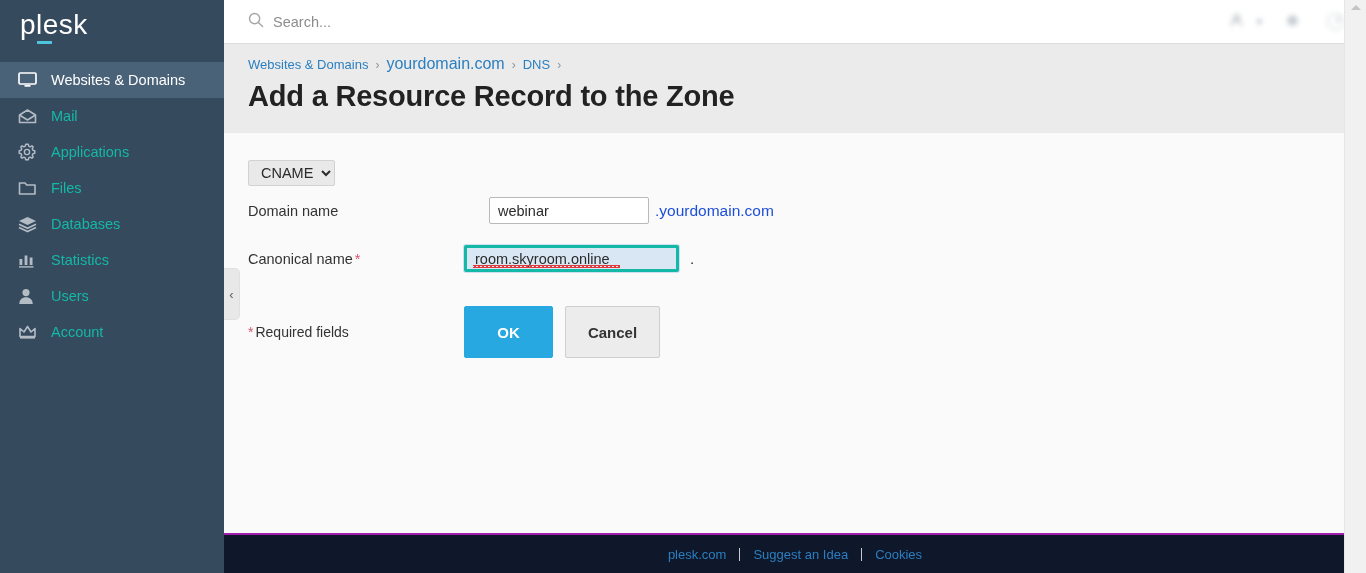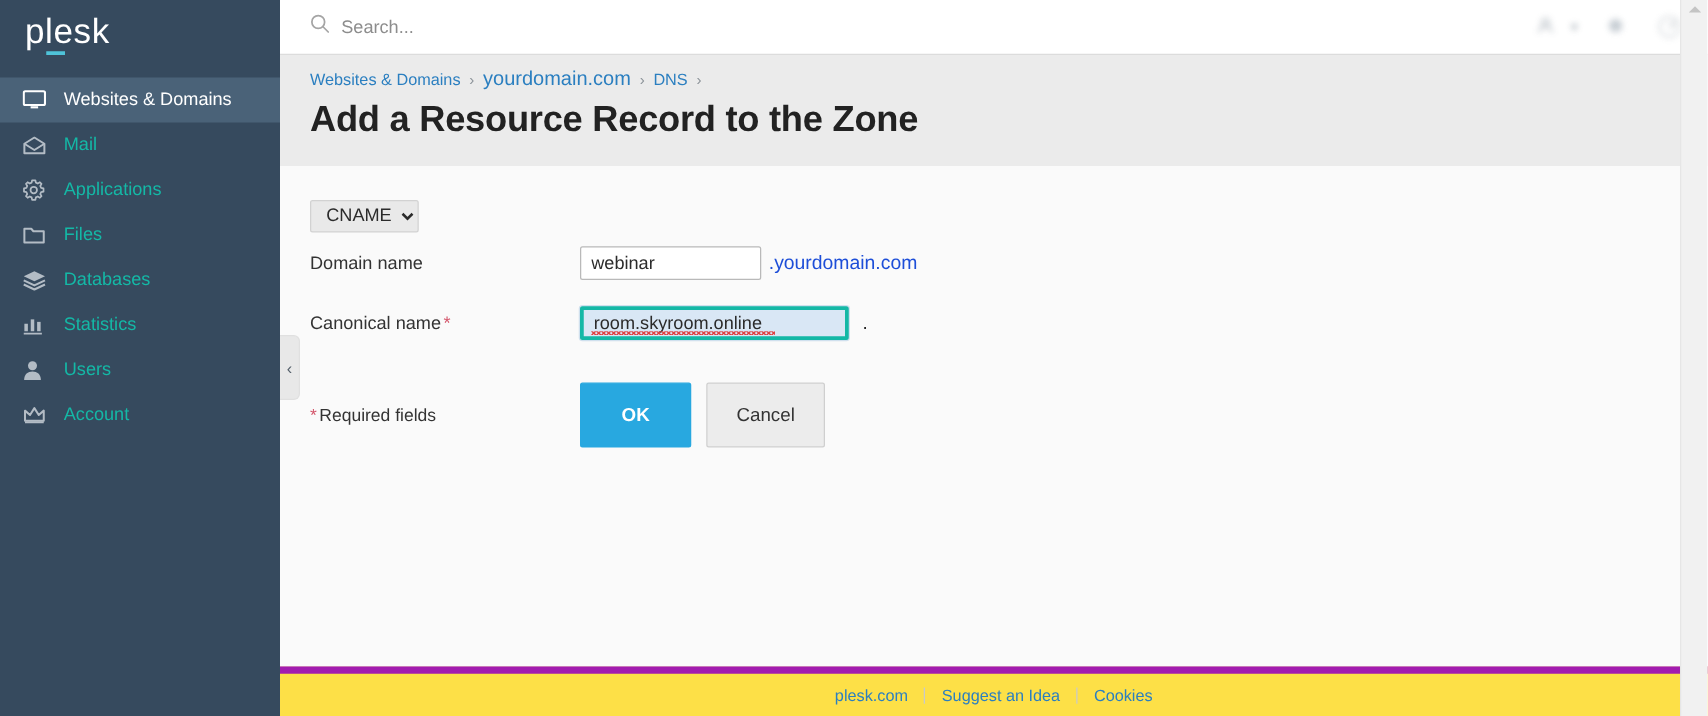"webinar" #domain-name-input { margin-left: none -> 25px; width: 145px -> 160px }
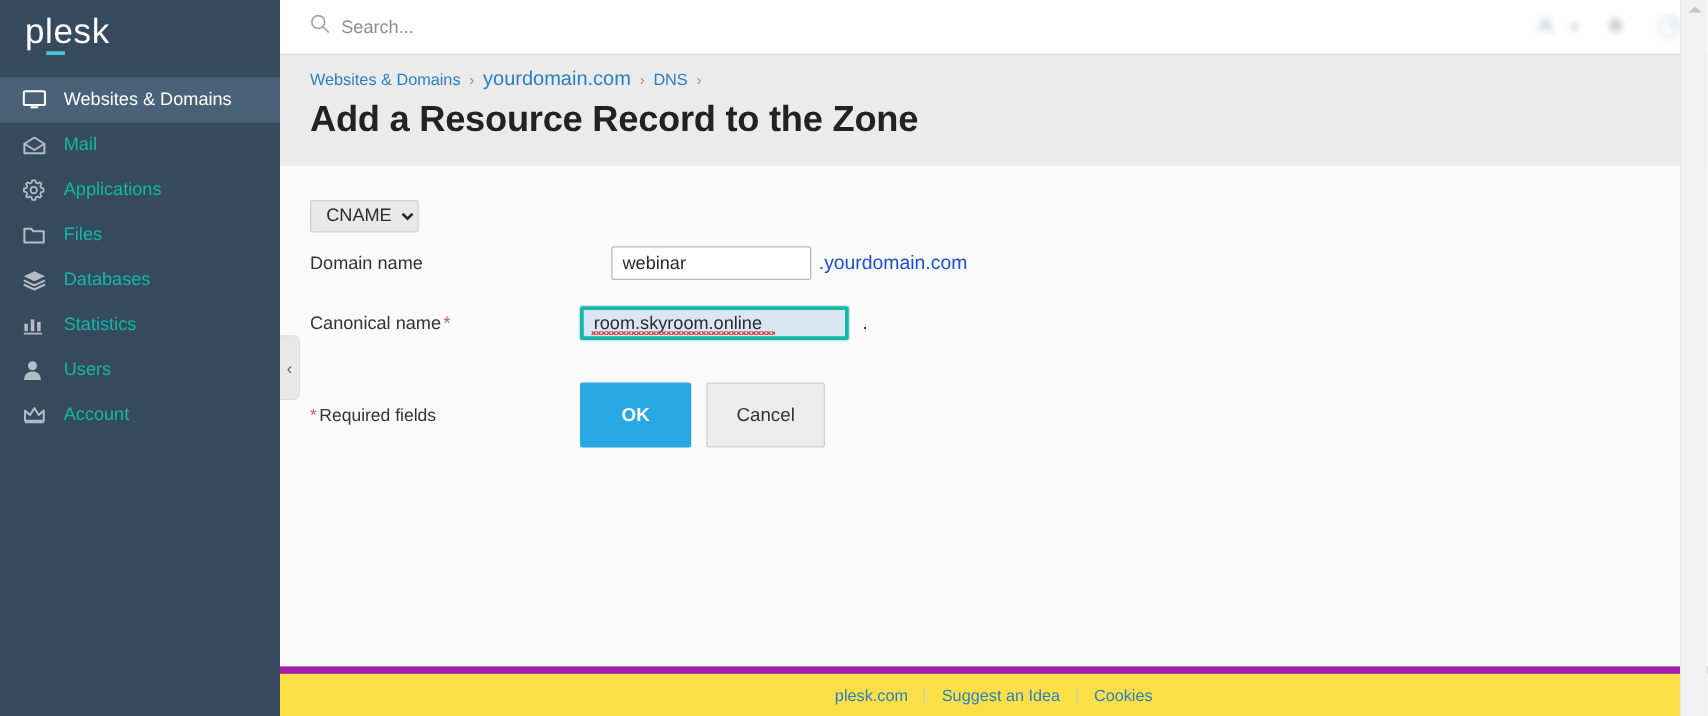"Cancel" #cancel-button { font-weight: 400 -> 700 }
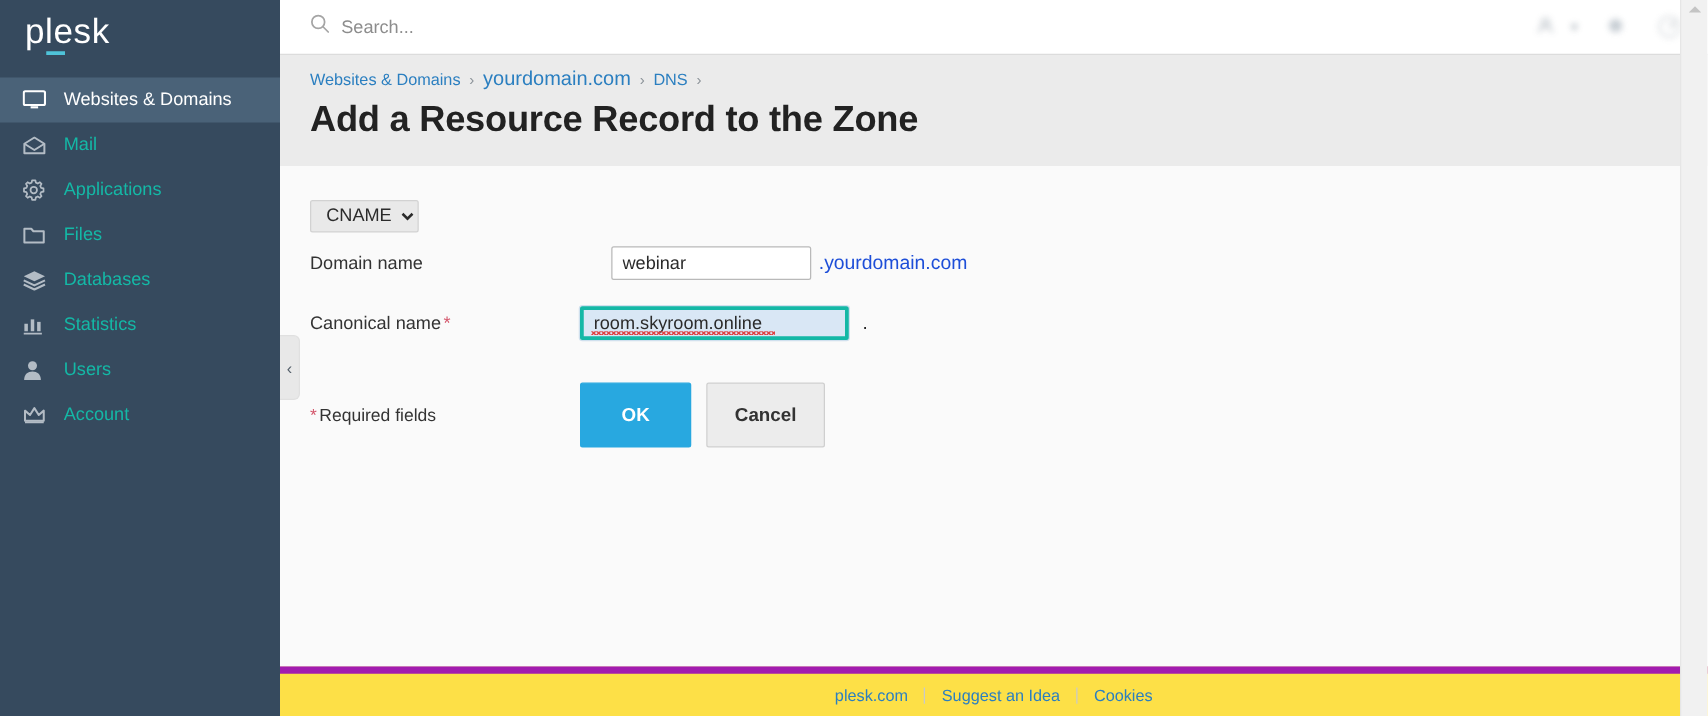"plesk.com" #footer { background: #fde047 -> #0f172a; border-top: 6px solid #a21caf -> 2px solid #a21caf }
